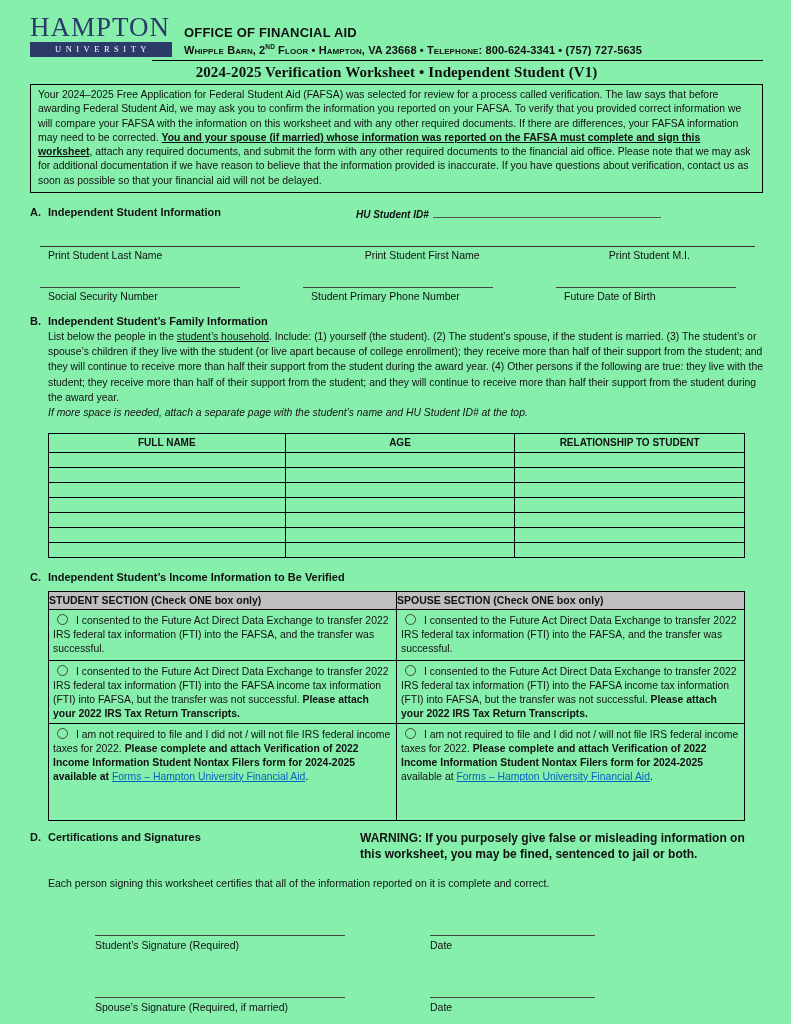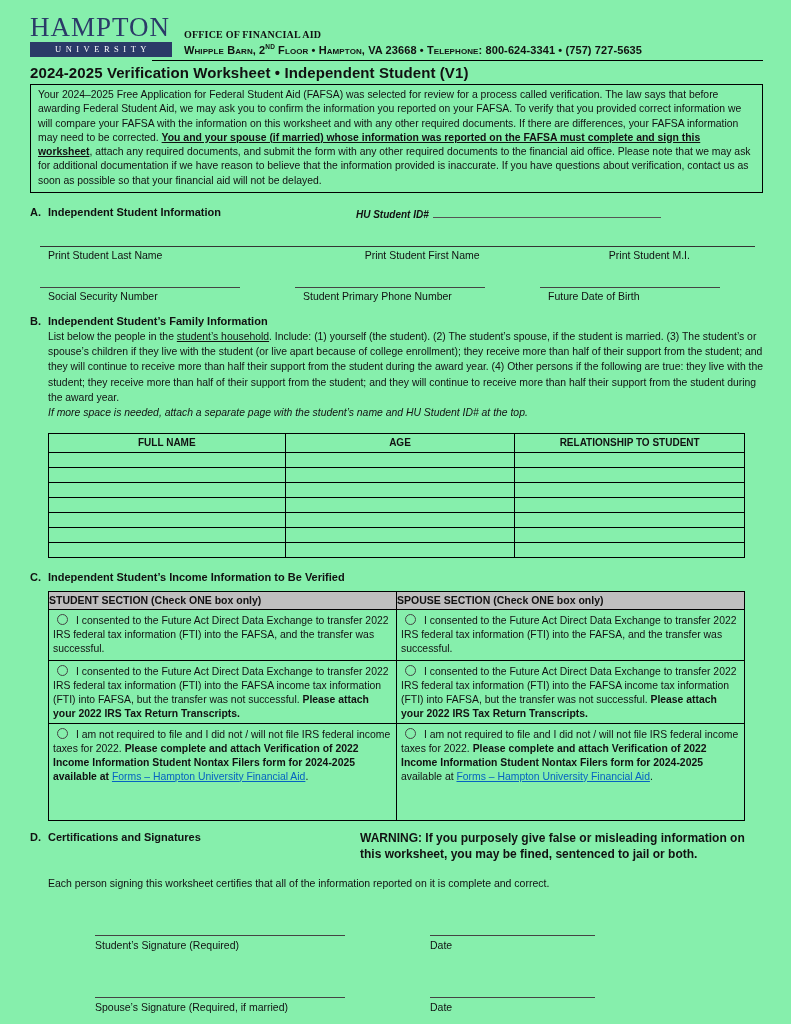"OFFICE OF FINANCIAL AID" .office { font-family: Liberation Serif, serif -> none; font-size: 10px -> 13px }
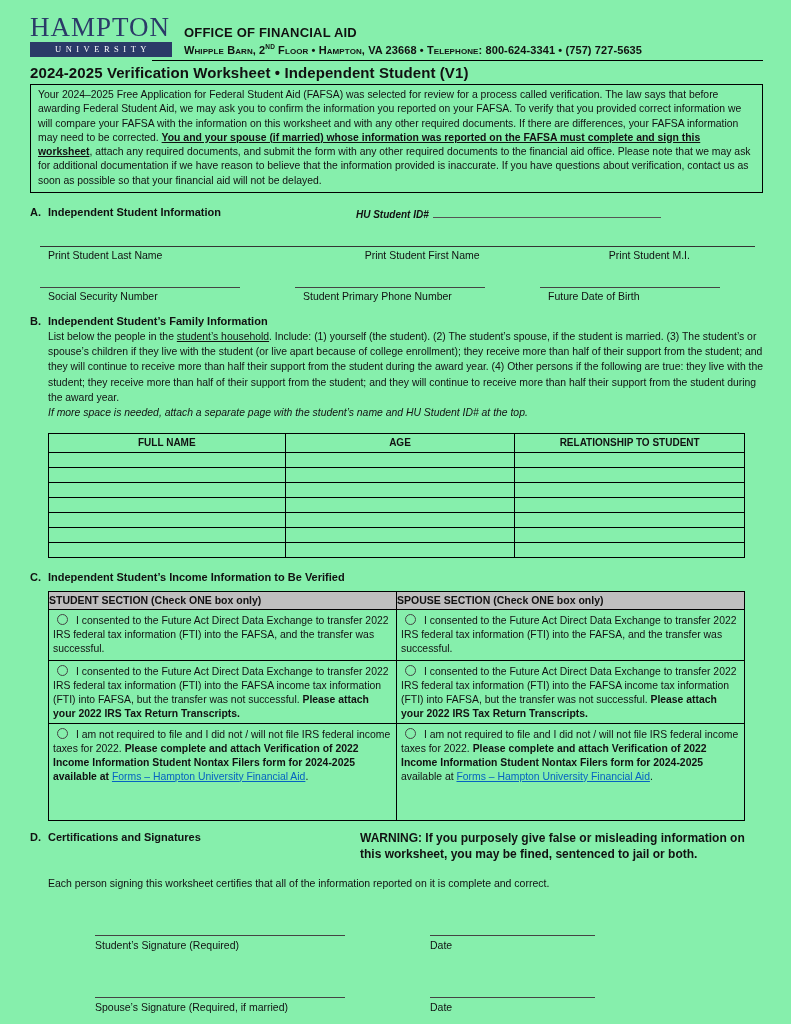"2024-2025 Verification Worksheet •" .doc-title { font-family: none -> Liberation Serif, serif; text-align: left -> center }
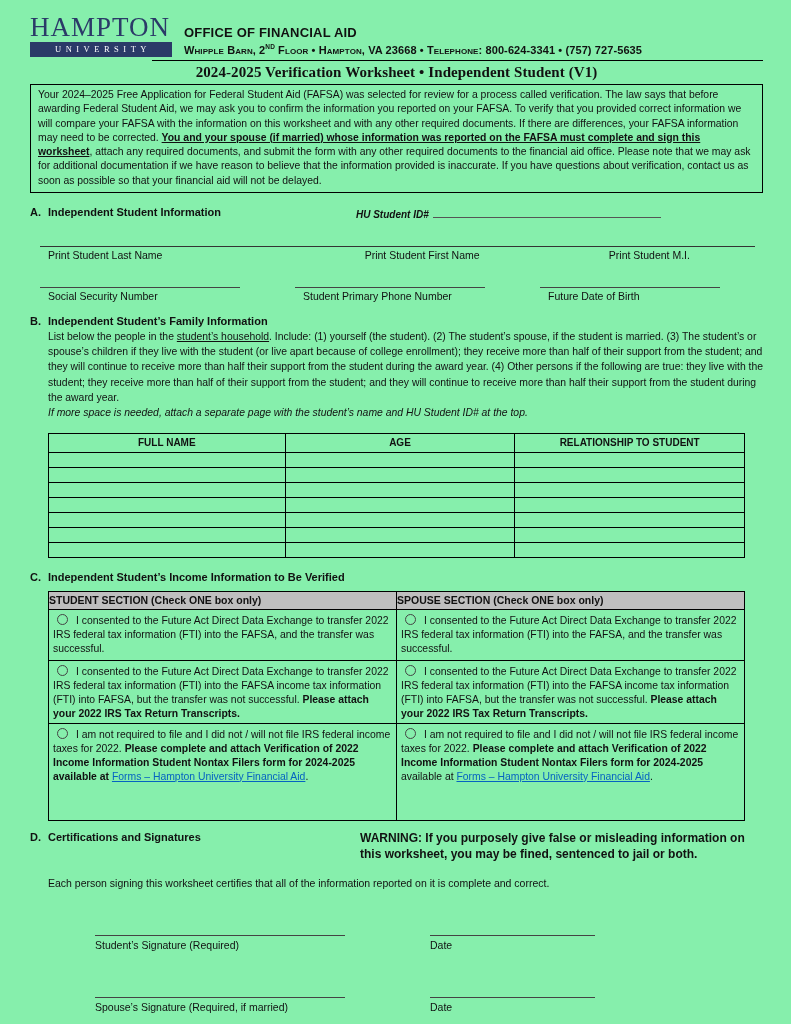"Social Security Number" .lines3 { gap: none -> 8px }
